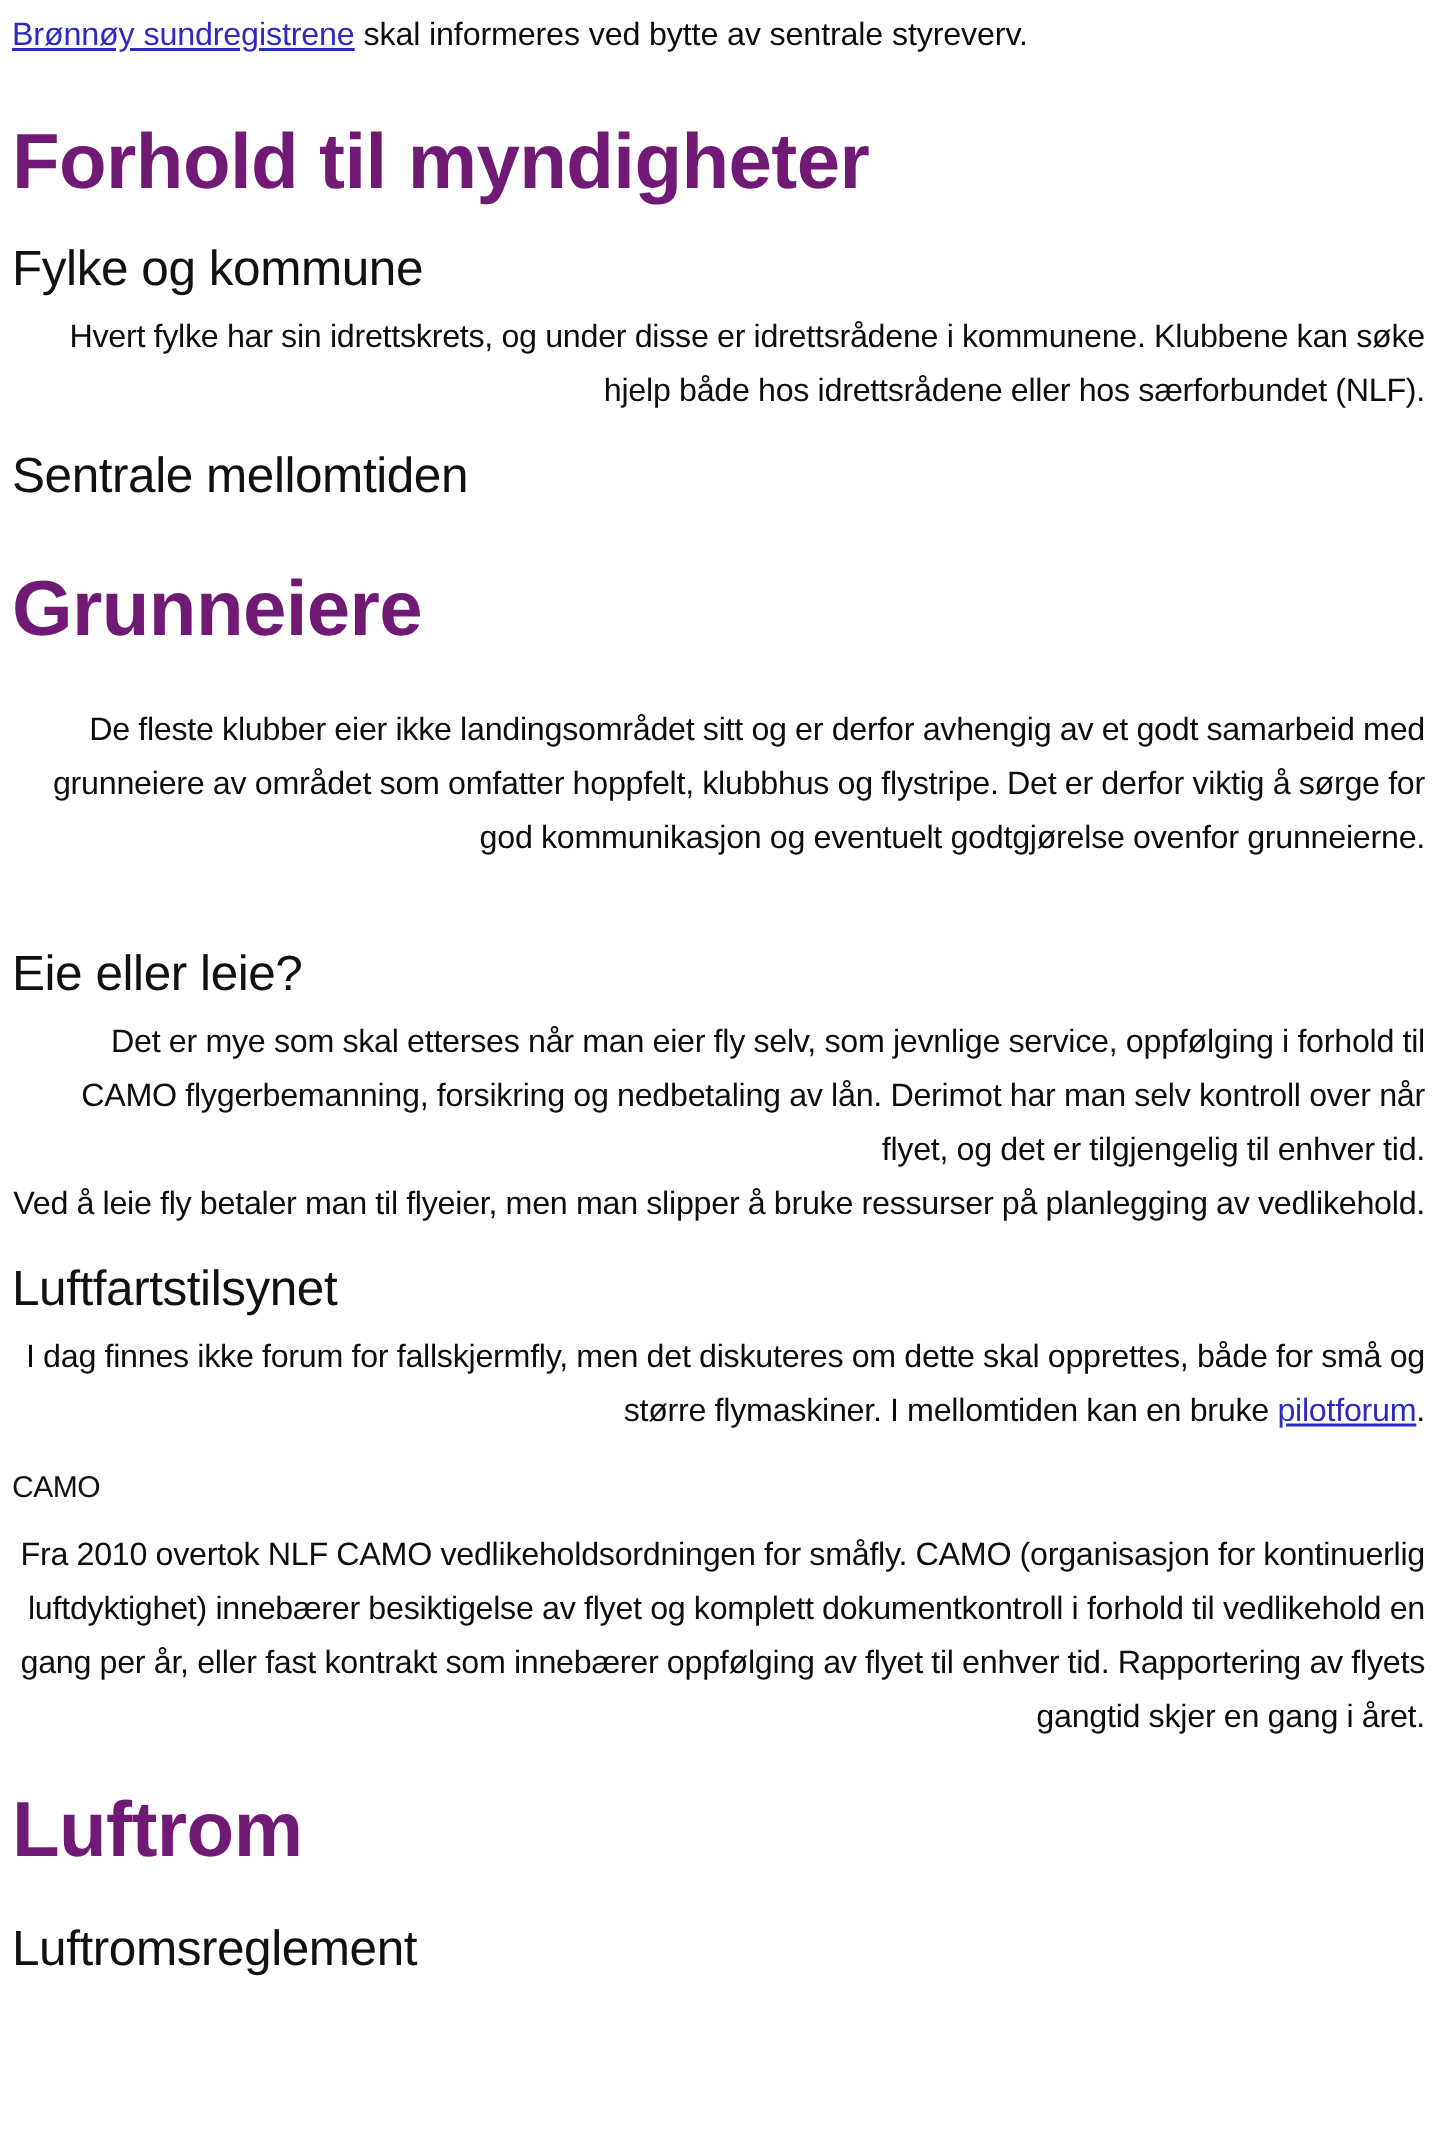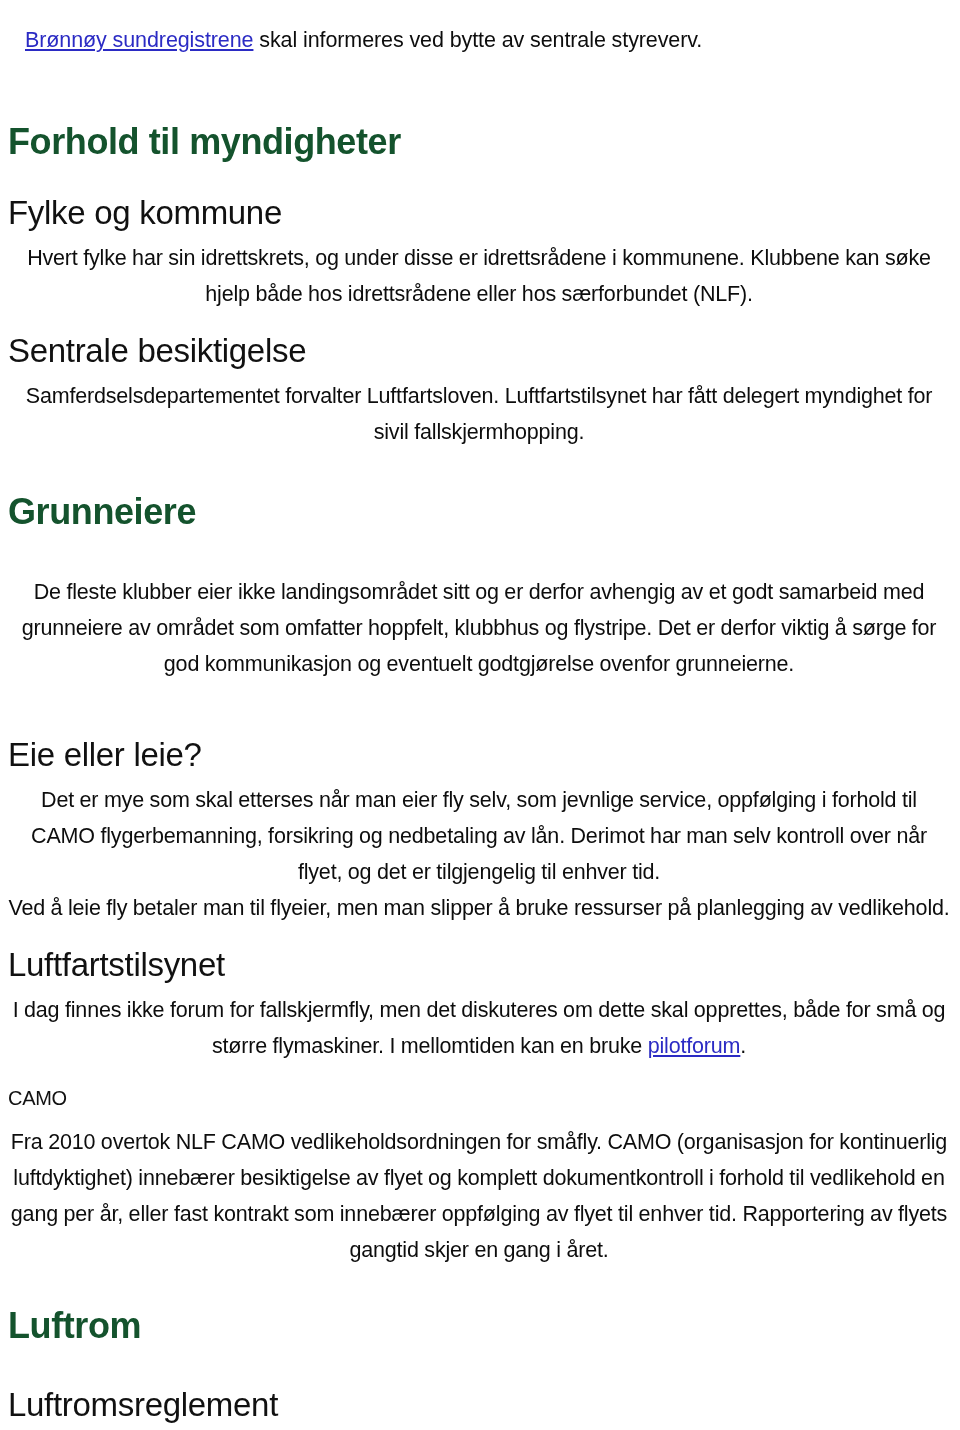"Brønnøy sundregistrene skal informeres" .lead { margin: 17px -> 0 }
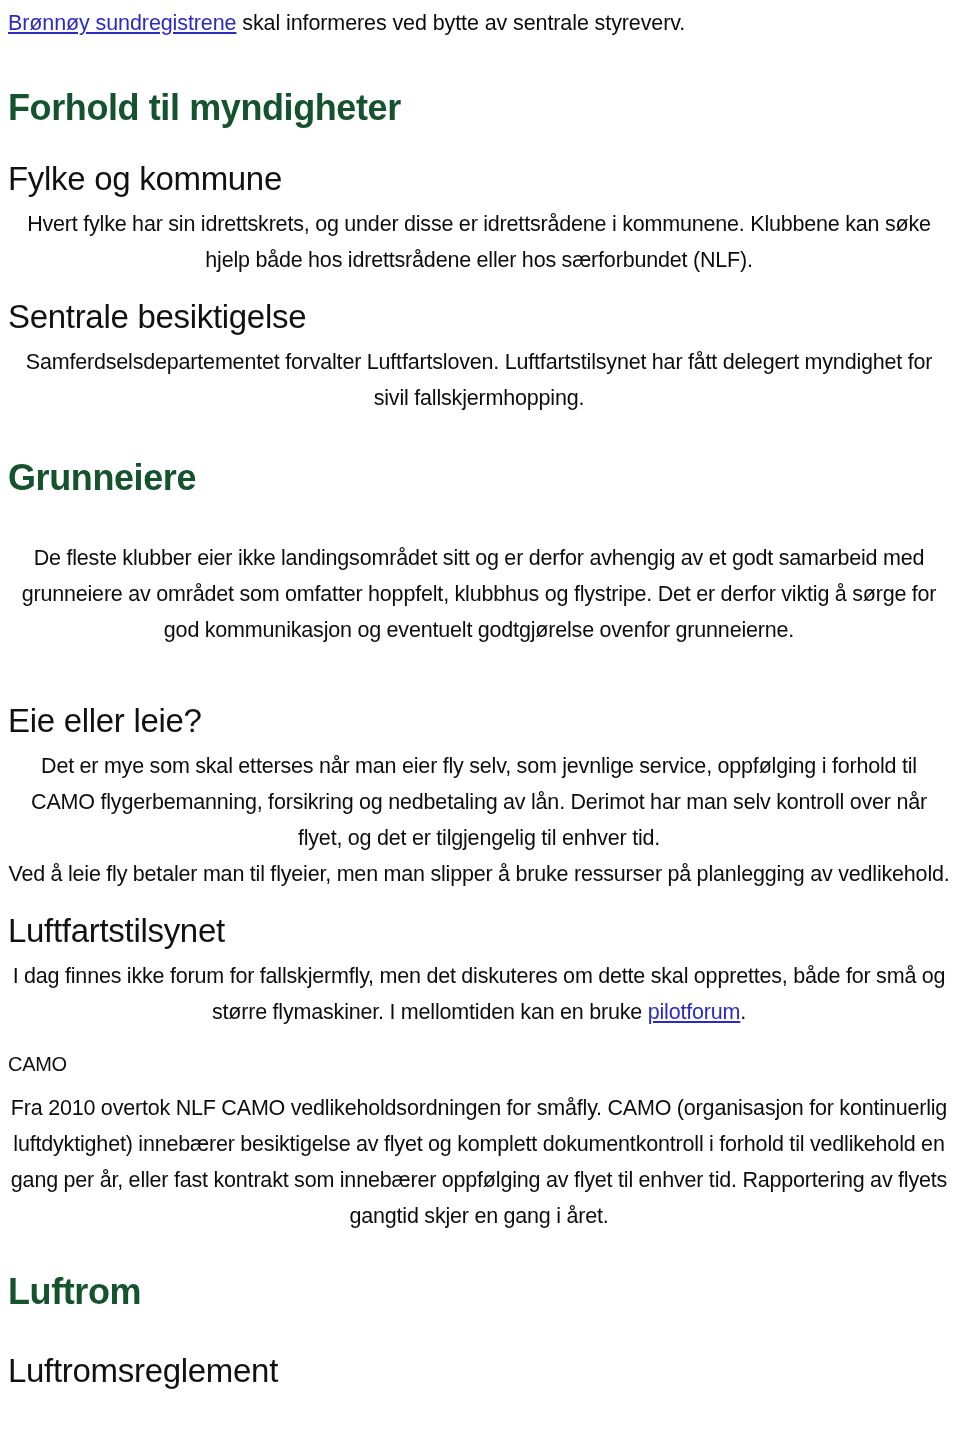"Forhold til myndigheter" h1.h1 { color: #14532d -> #701a75; font-size: 36px -> 52px }
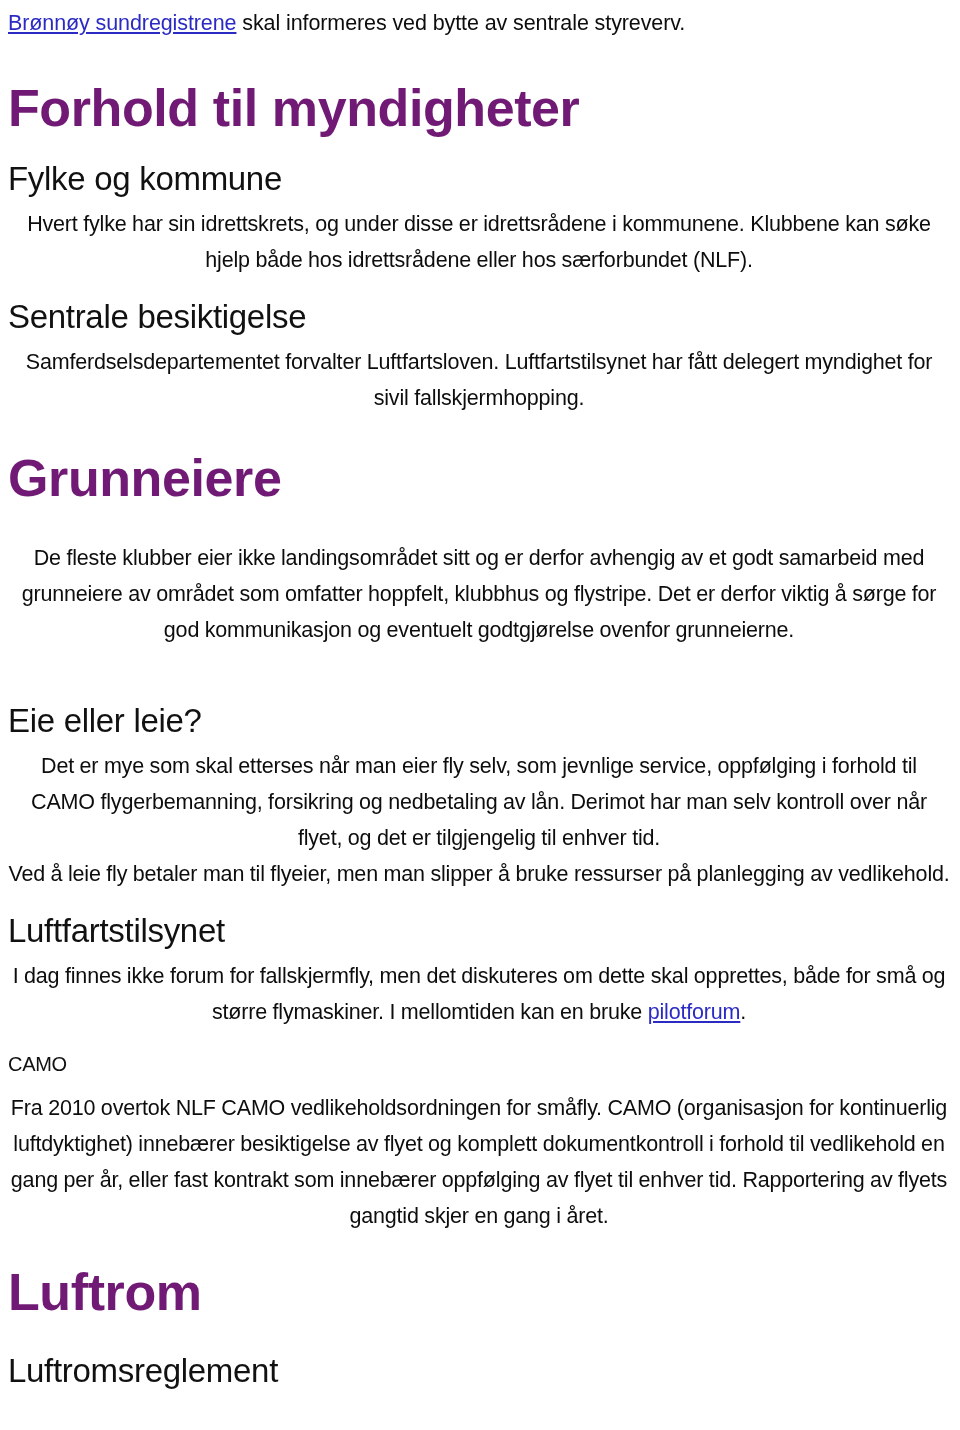"Hvert fylke har sin idrettskrets," .para { text-align: center -> right }
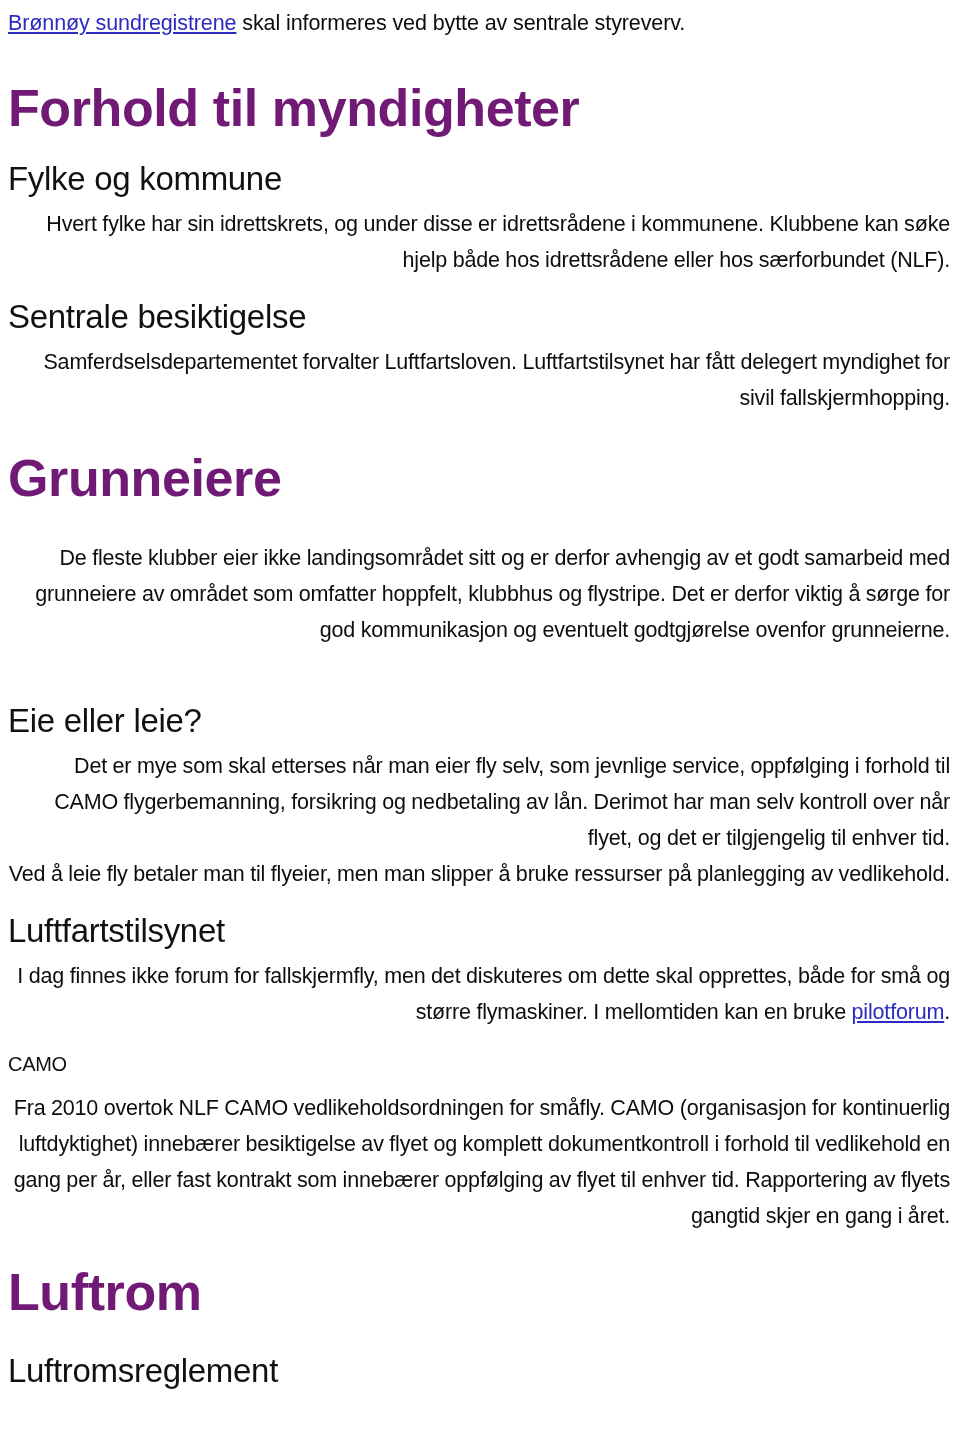"Sentrale besiktigelse" h2.h2 { text: besiktigelse -> mellomtiden }
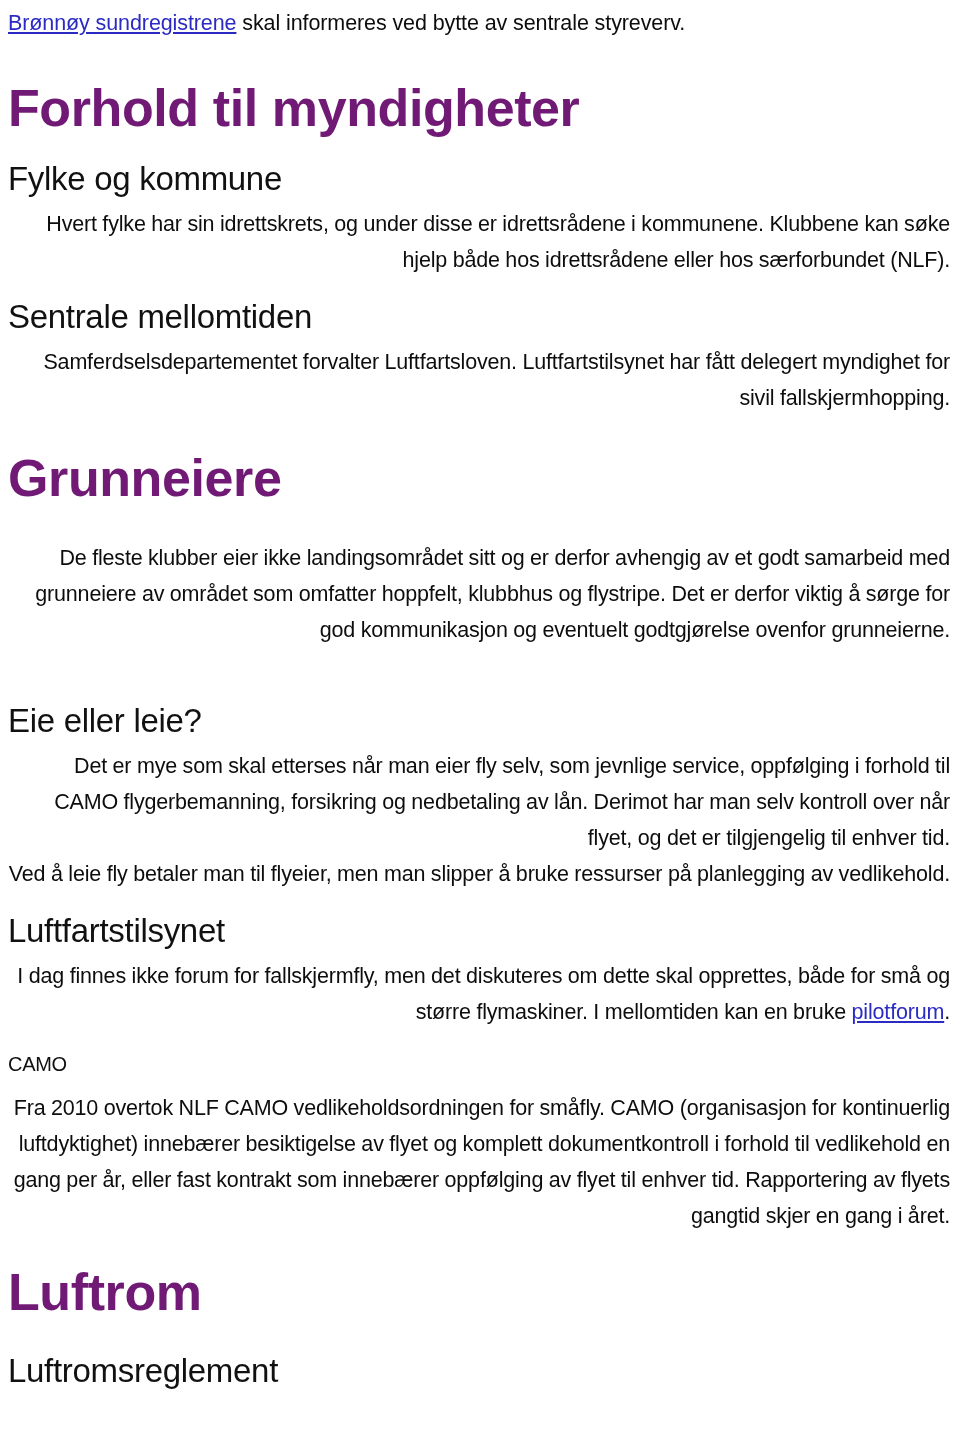"Samferdselsdepartementet forvalter" p.para { html: <p>Samferdselsdepartementet forvalter Luftfartsloven. Luftfartstilsynet har fått delegert myndighet for sivil fallskjermhopping.</p> -> none }
